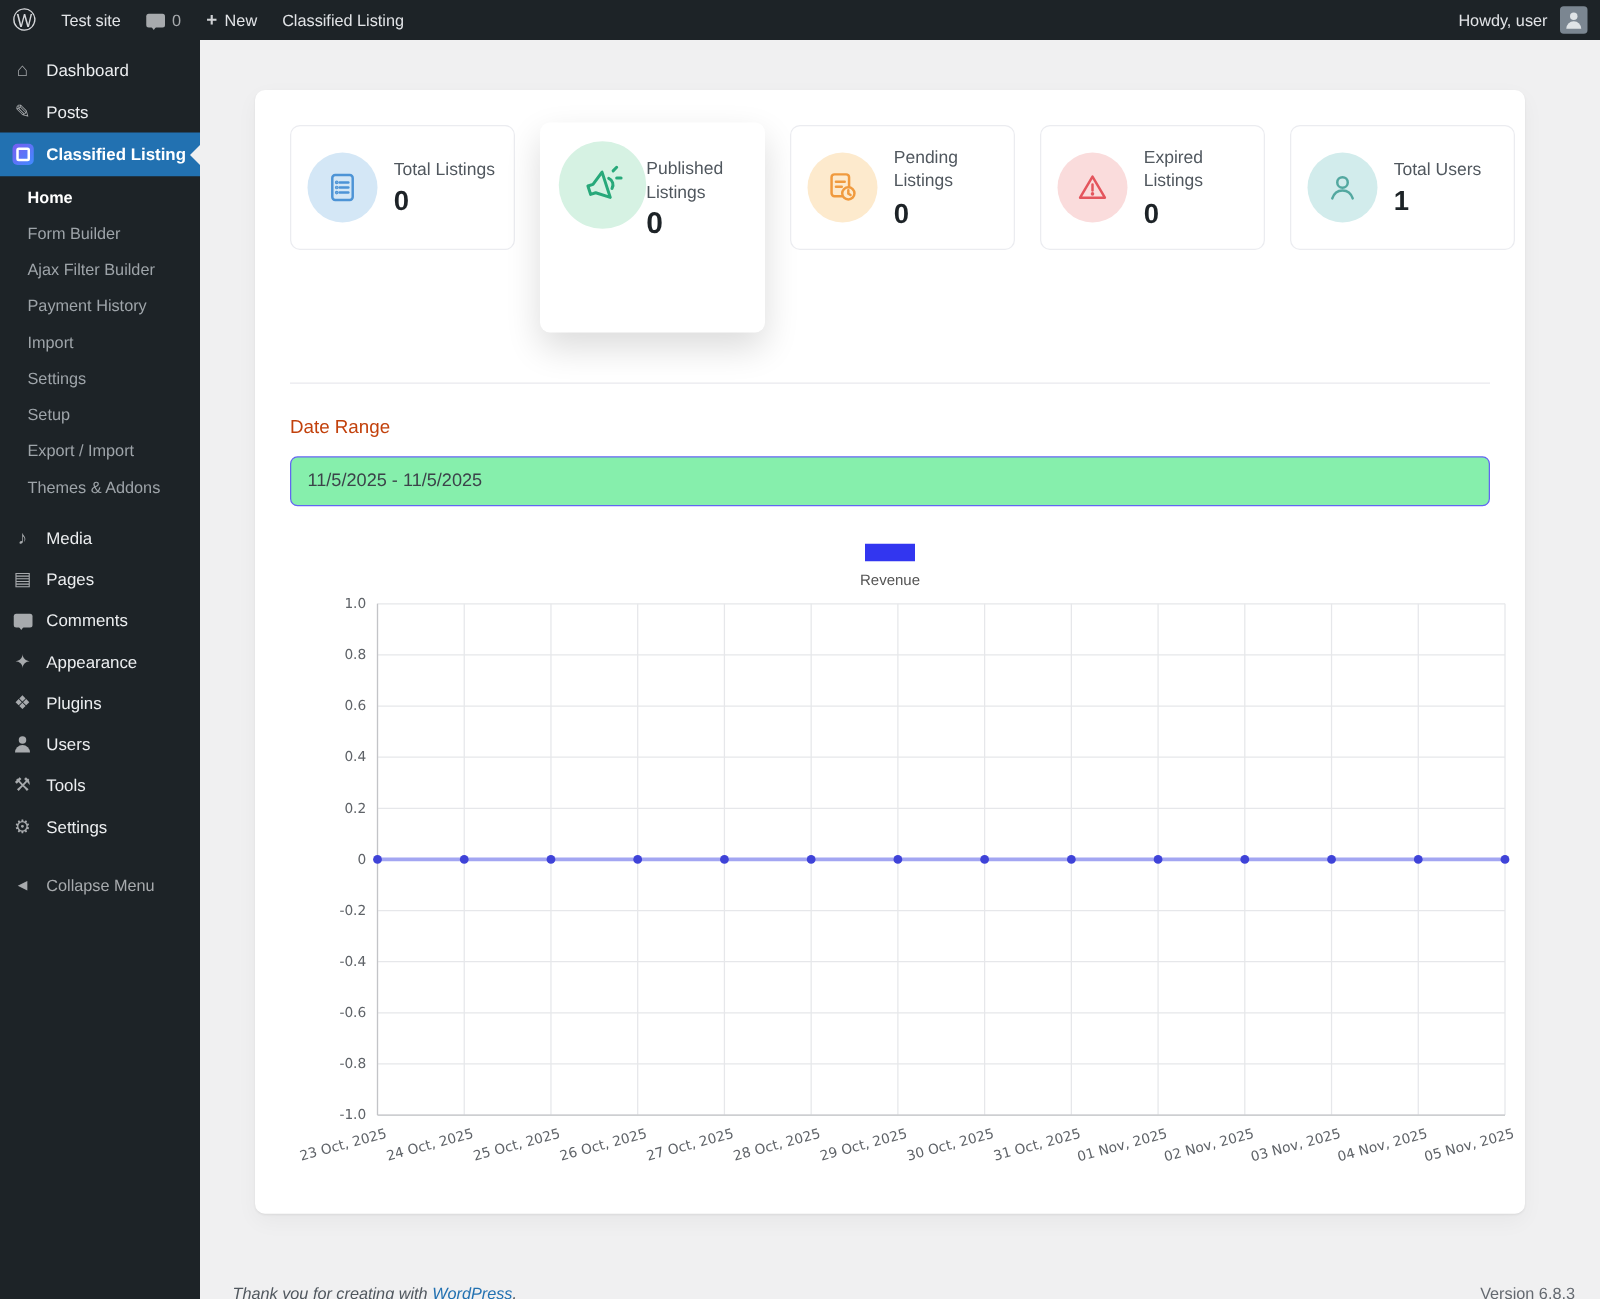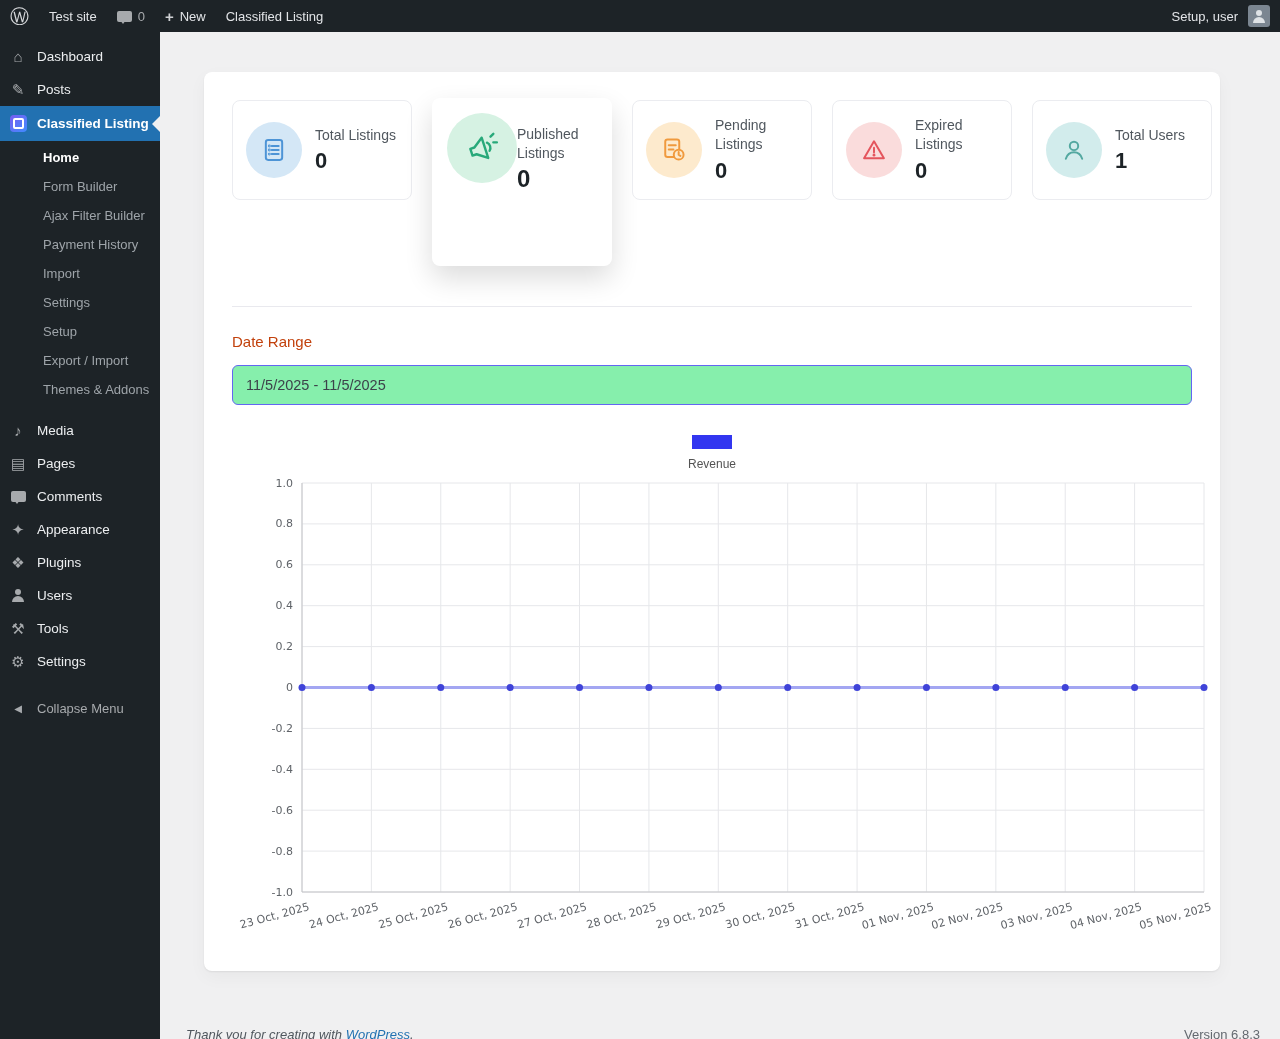"Setup, user" span { text: Setup -> Howdy }
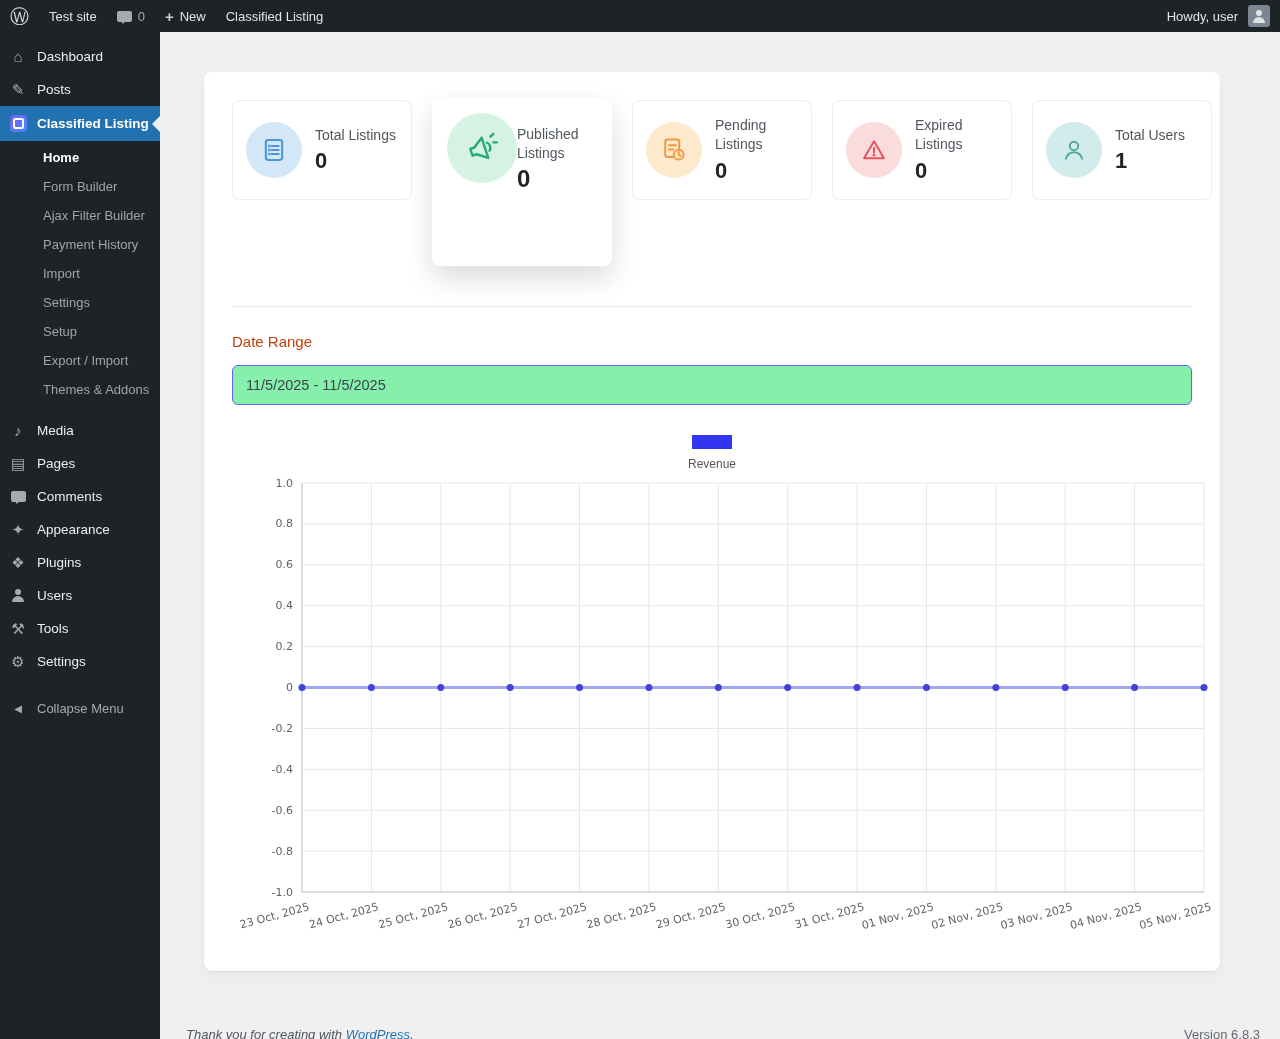"Home" .submenu-item { margin-left: 39px -> none; padding: 7px 4px -> 7px 22px }
